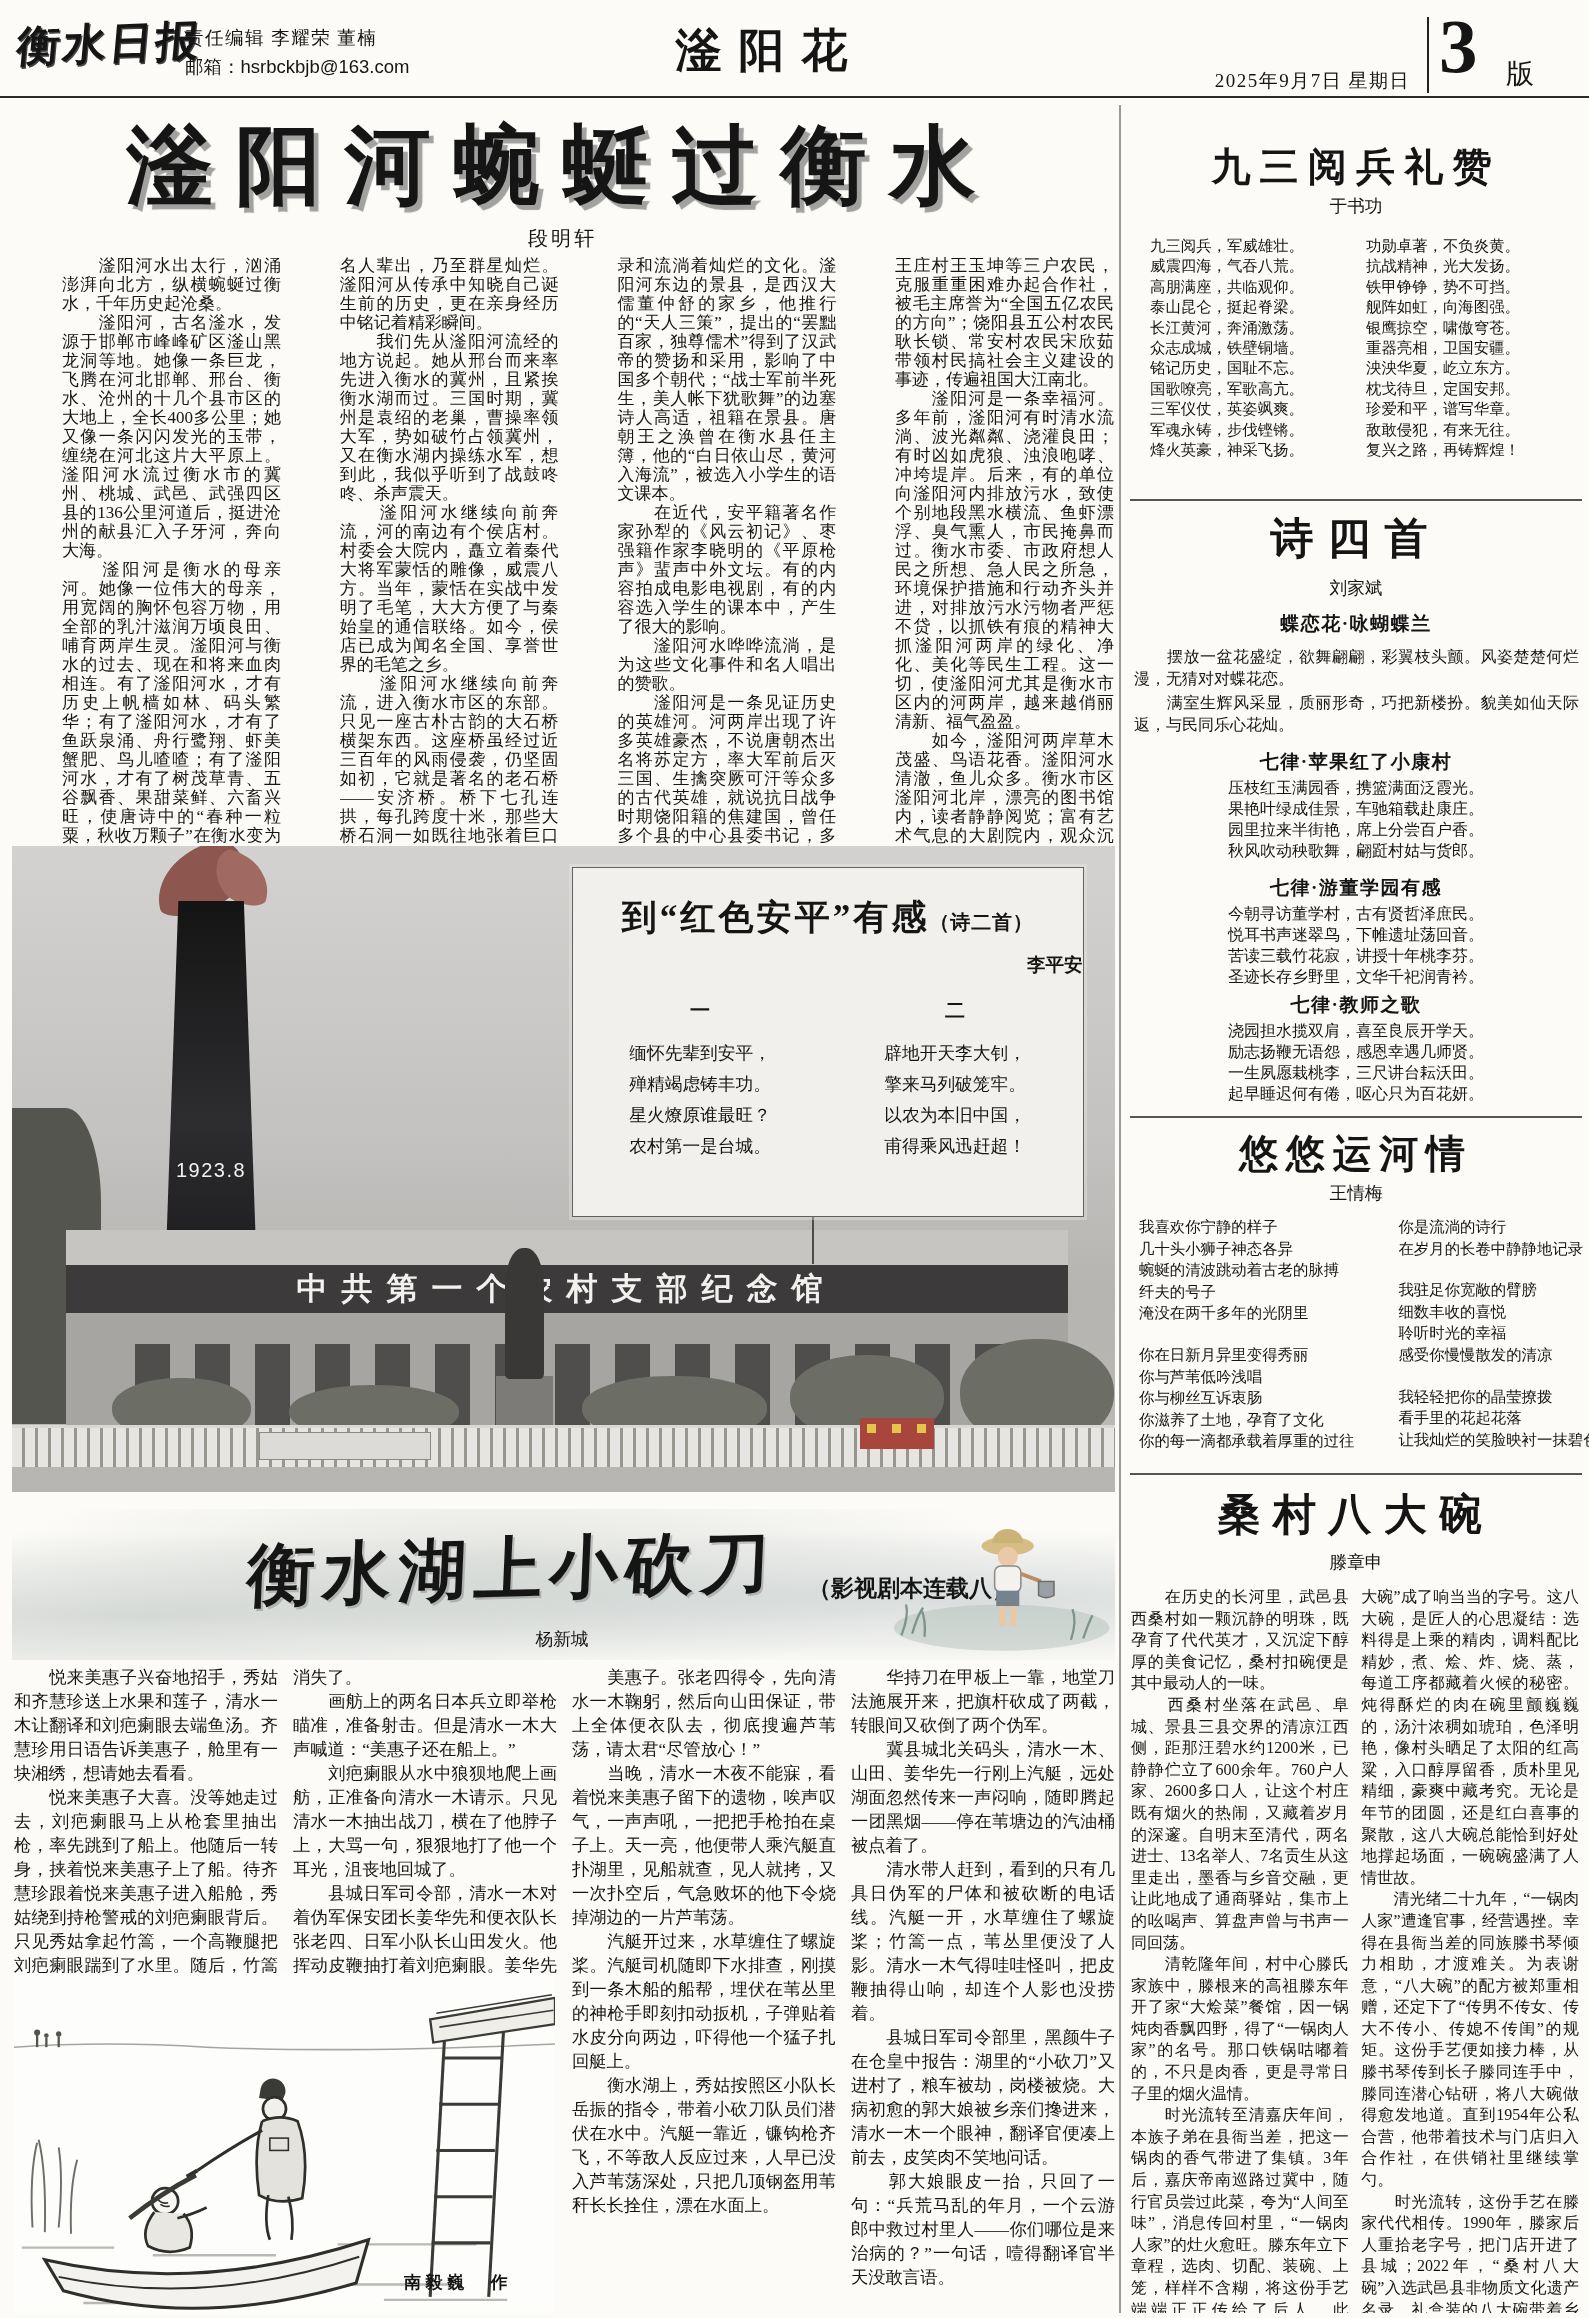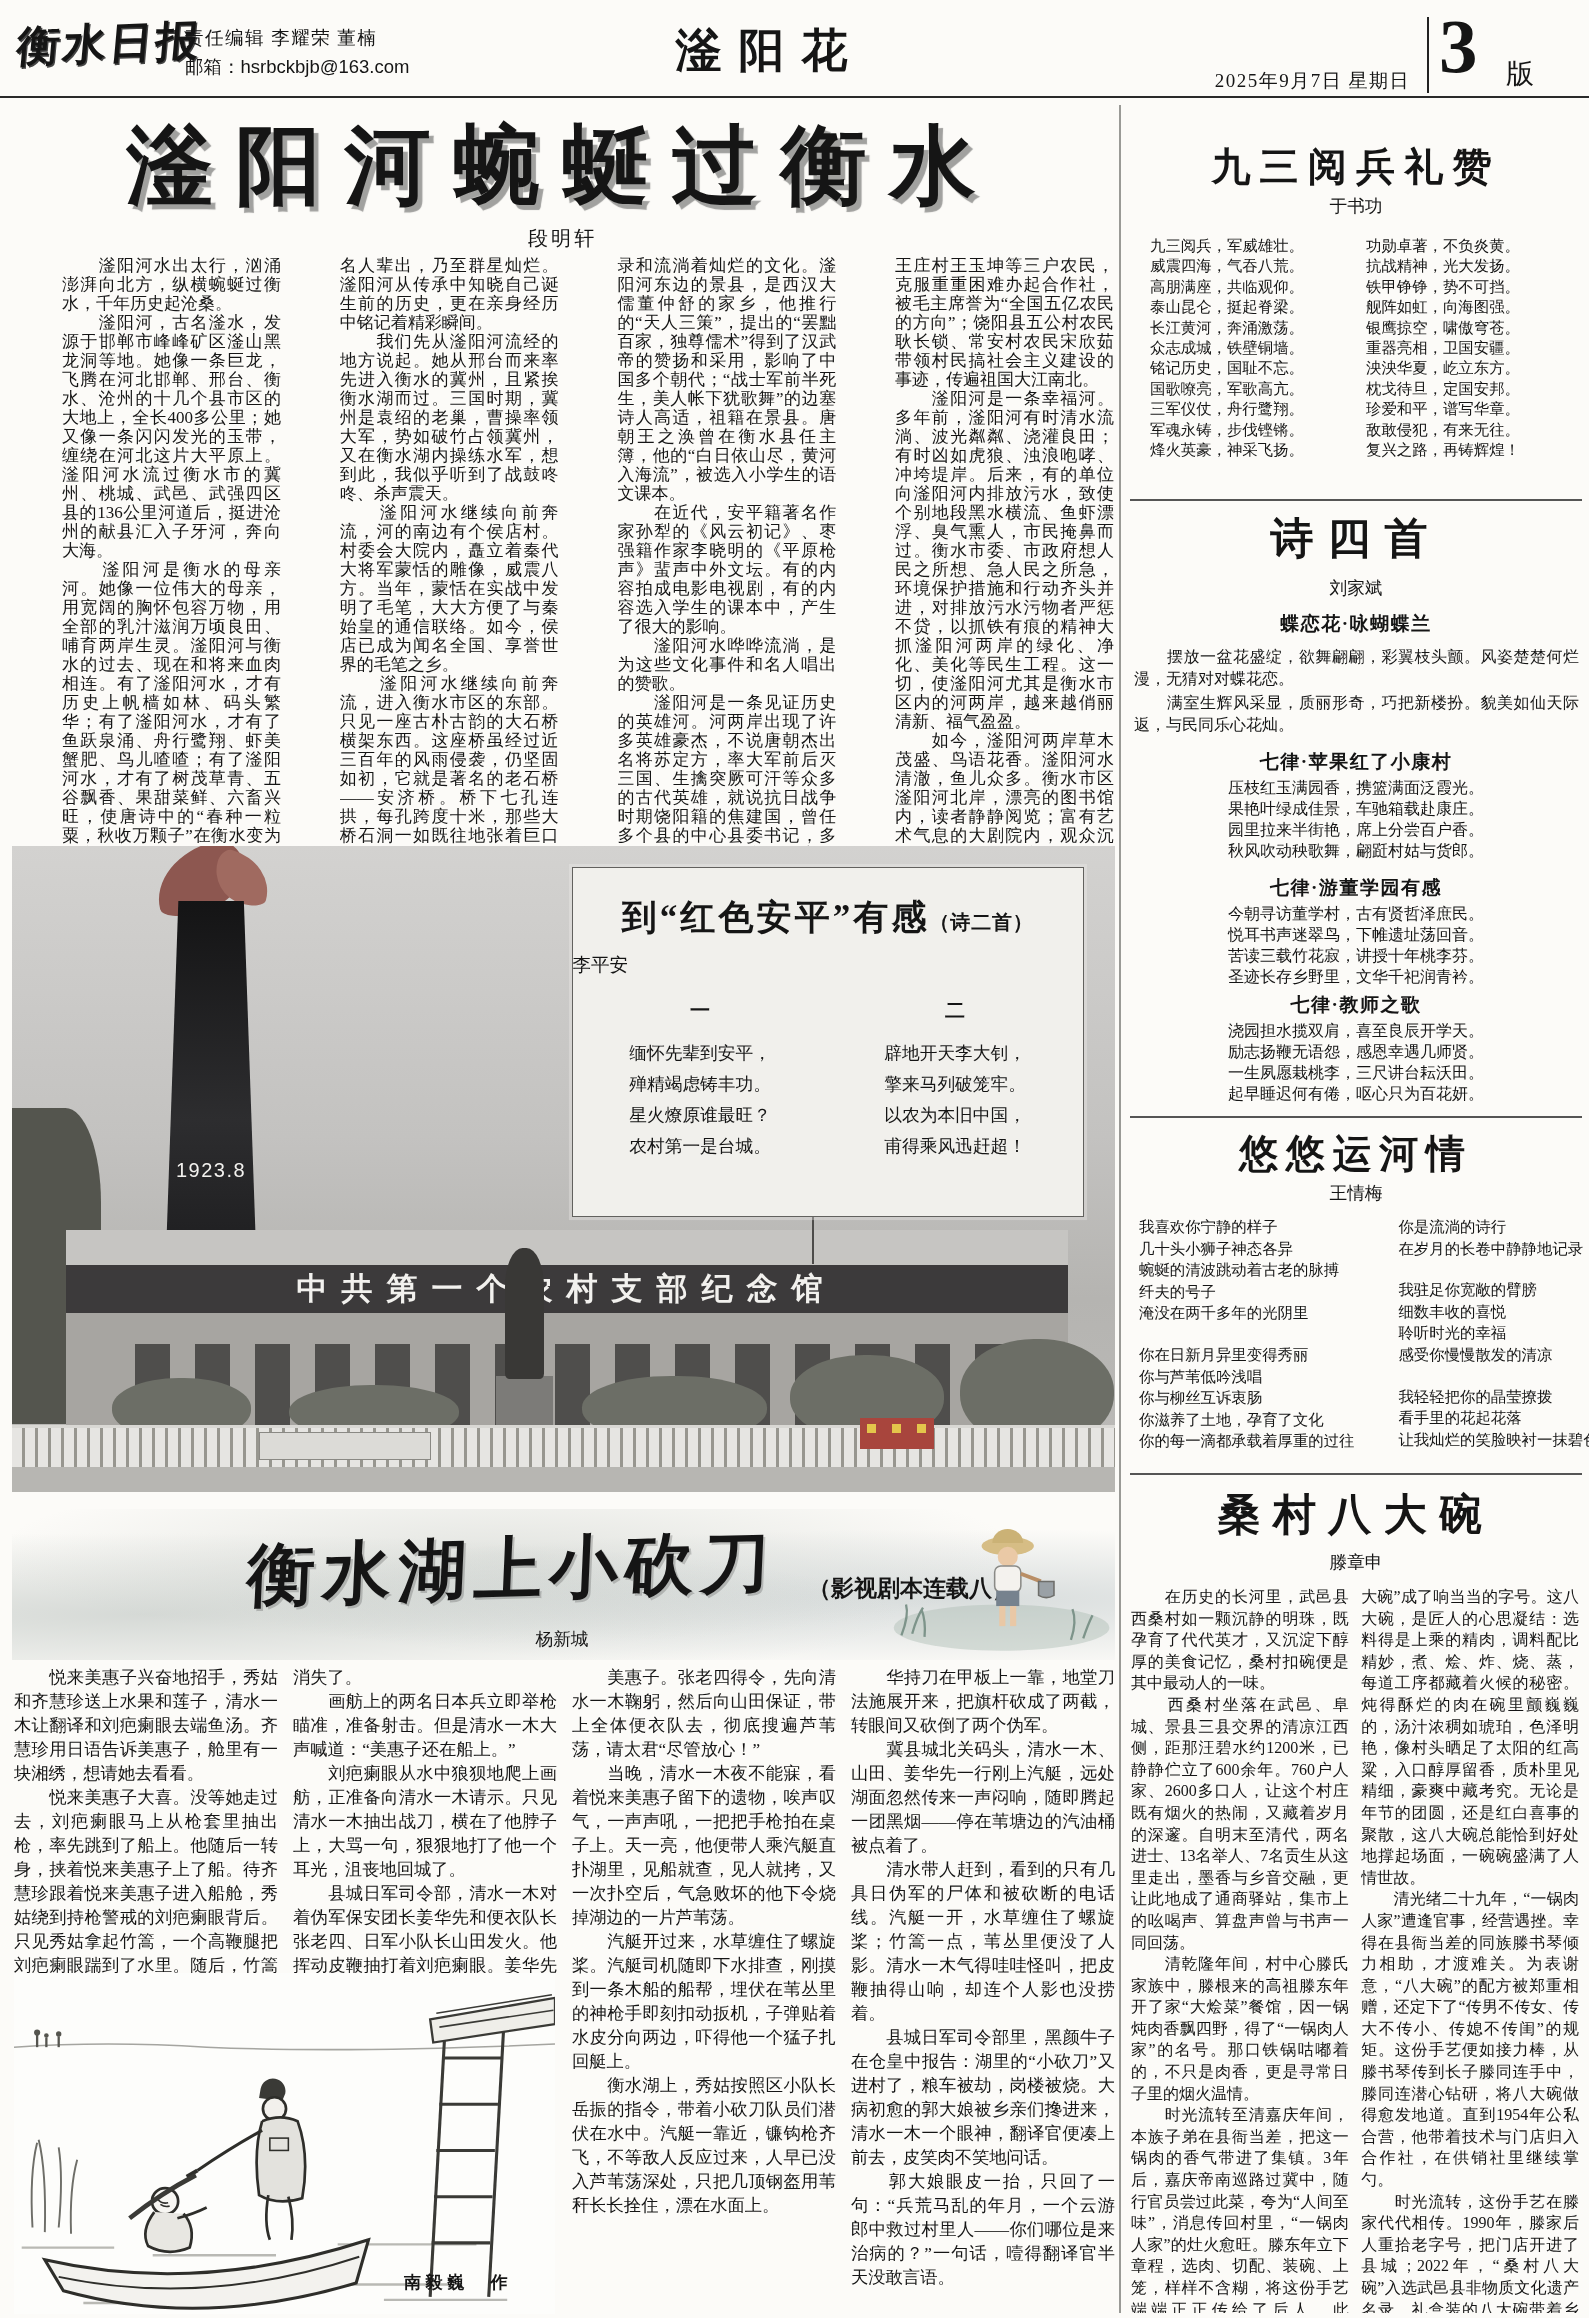"三军仪仗，舟行鹭翔。" div.ln { text: 舟行鹭翔 -> 英姿飒爽 }
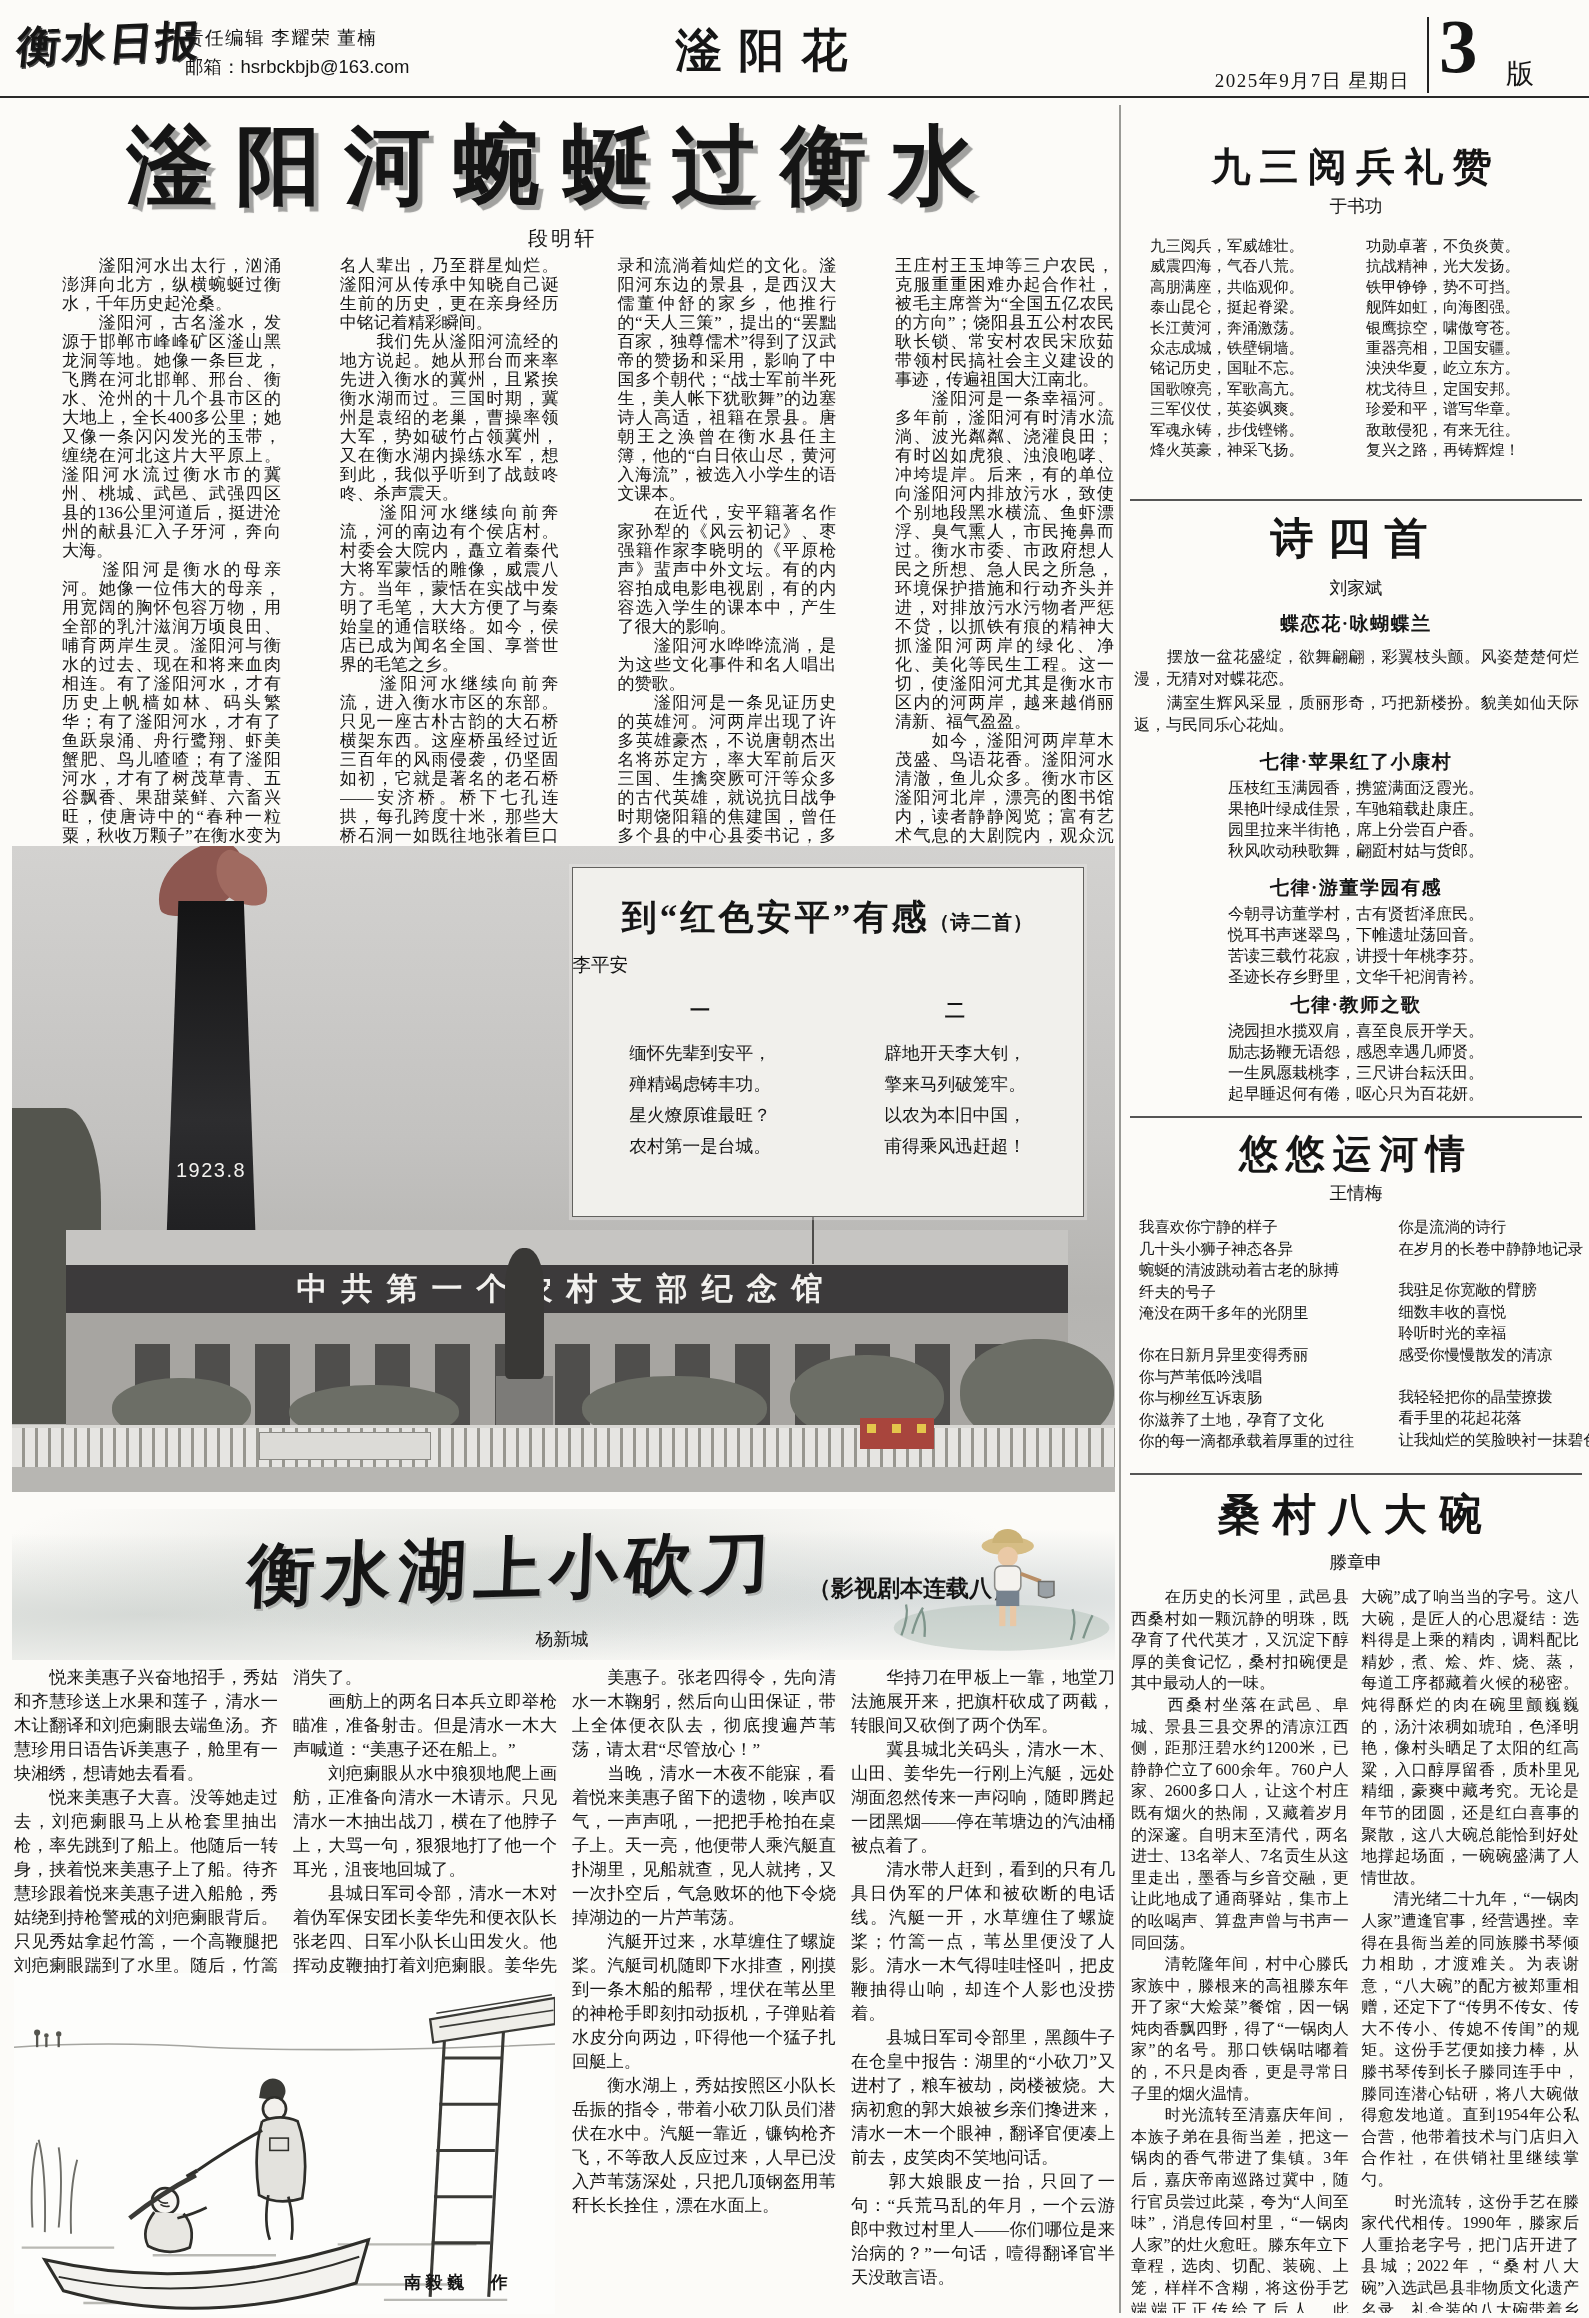"李平安" .pb-author { font-weight: 400 -> 700; text-align: left -> right }
